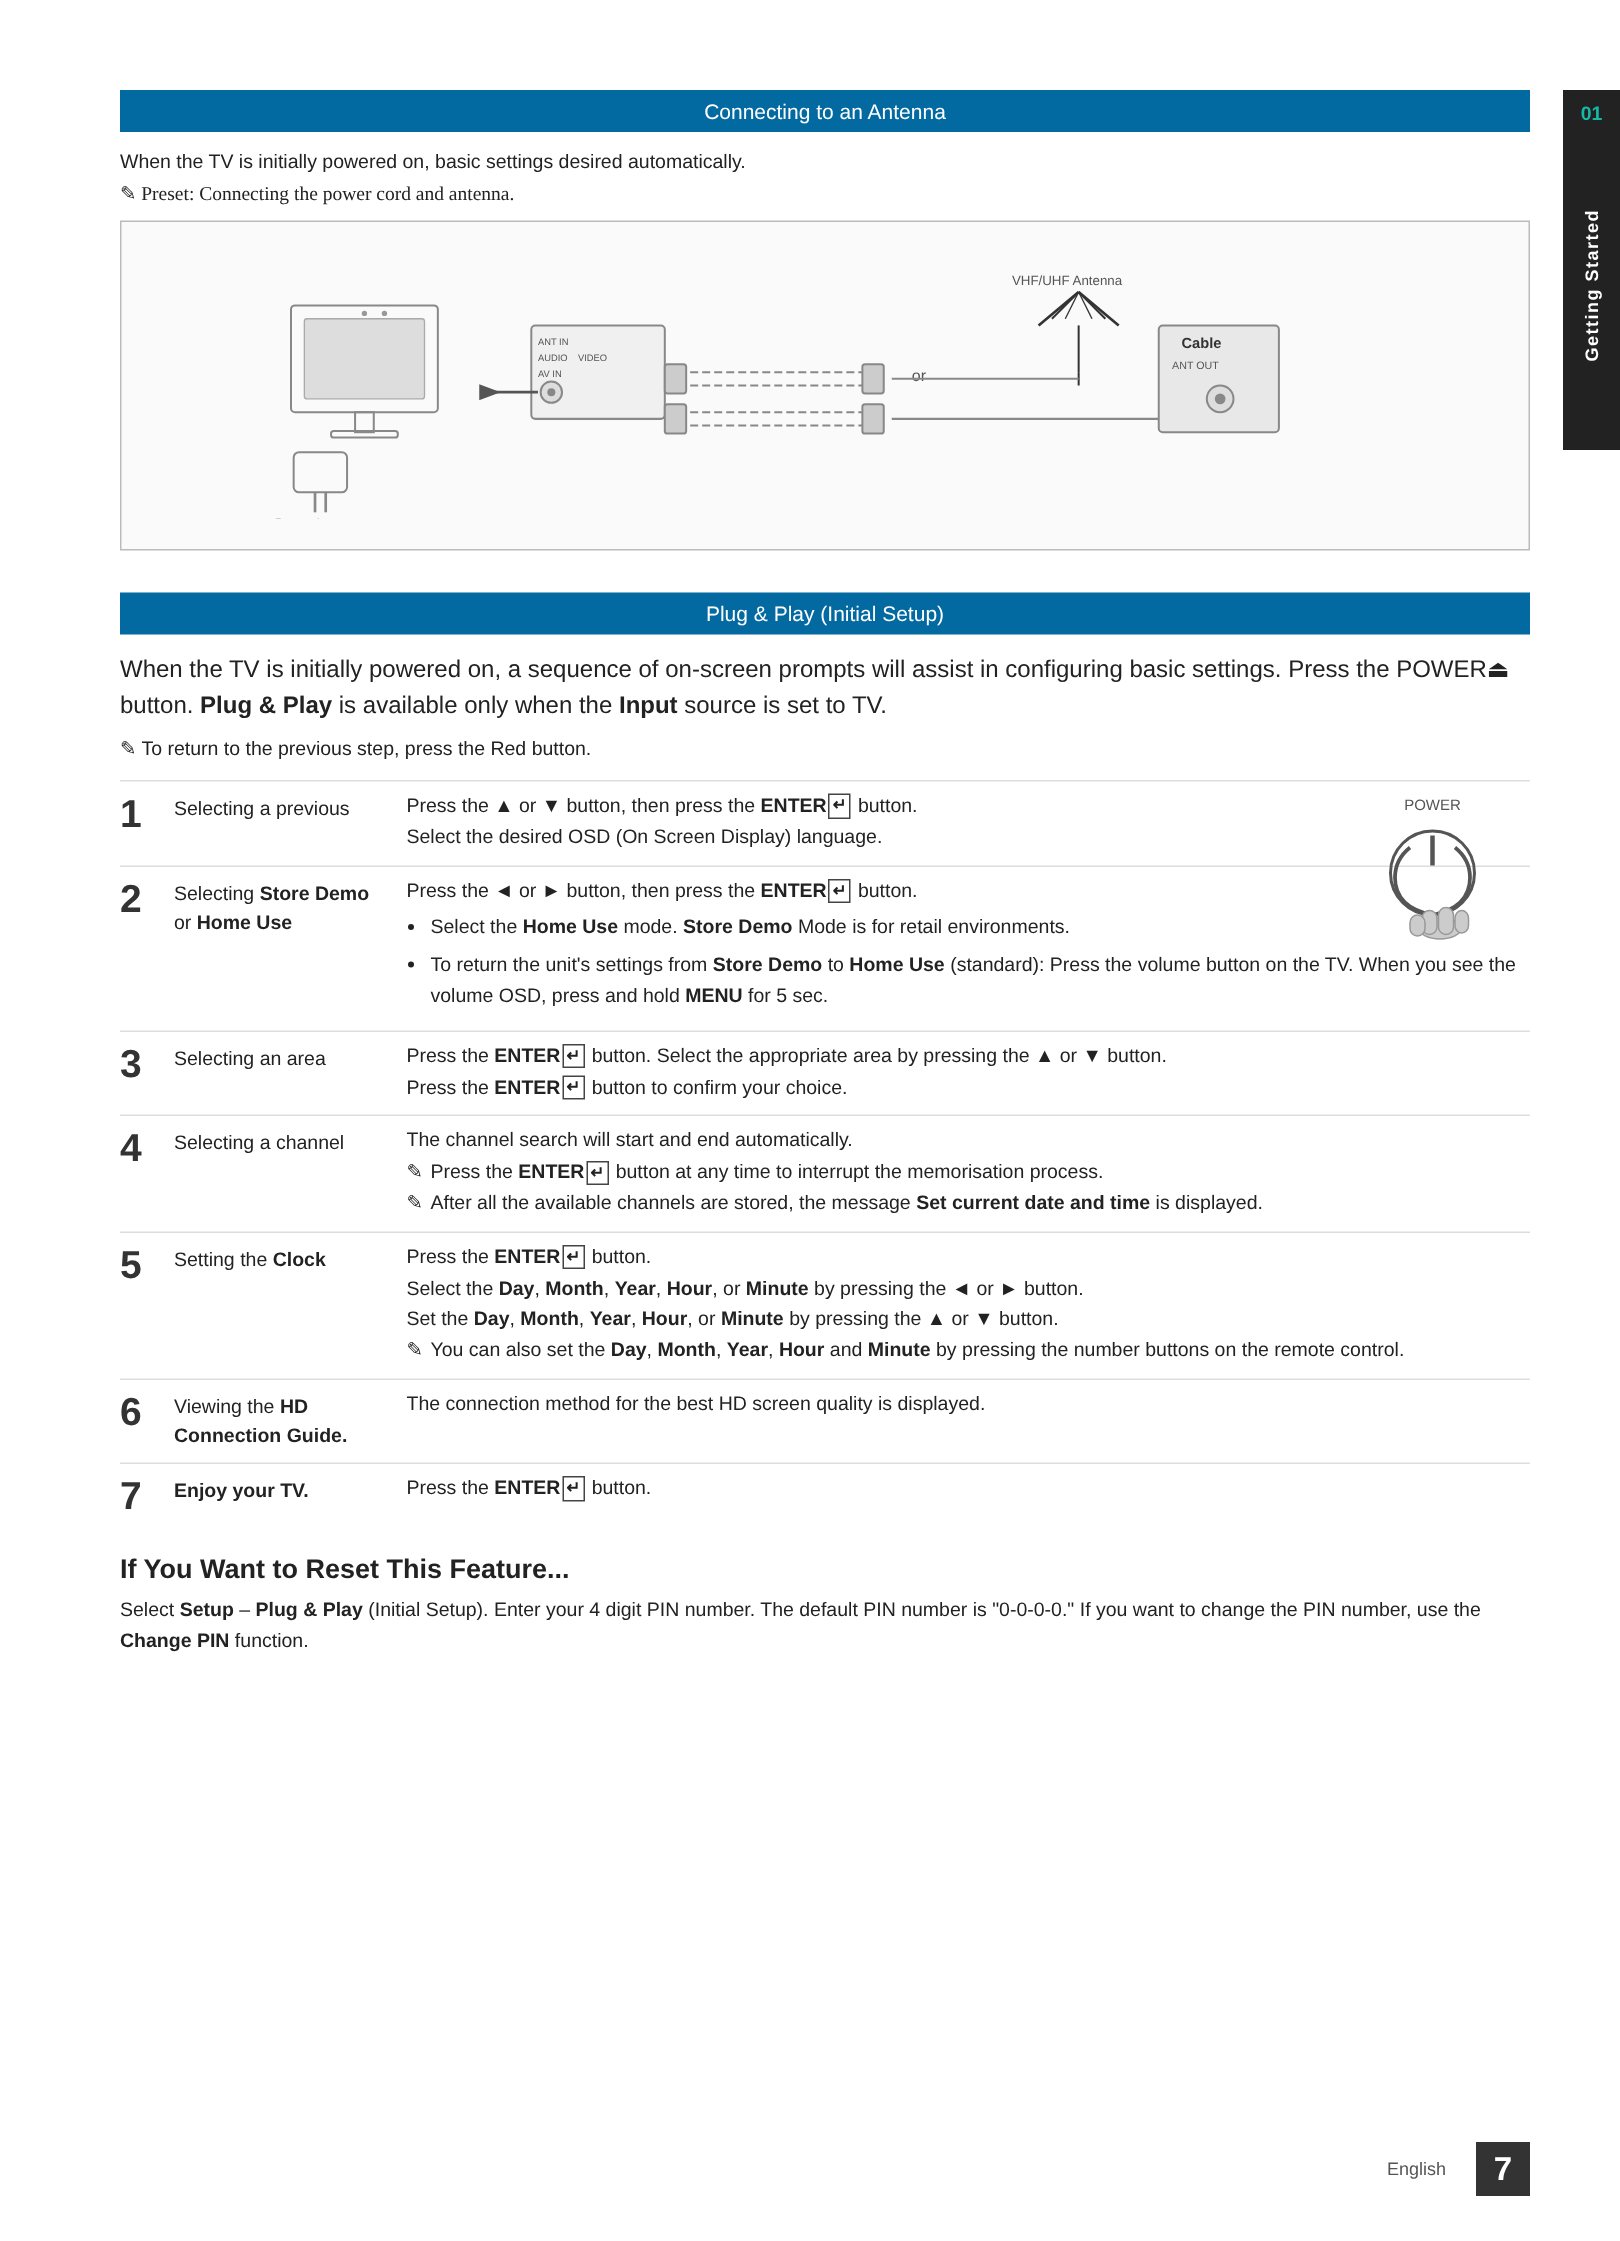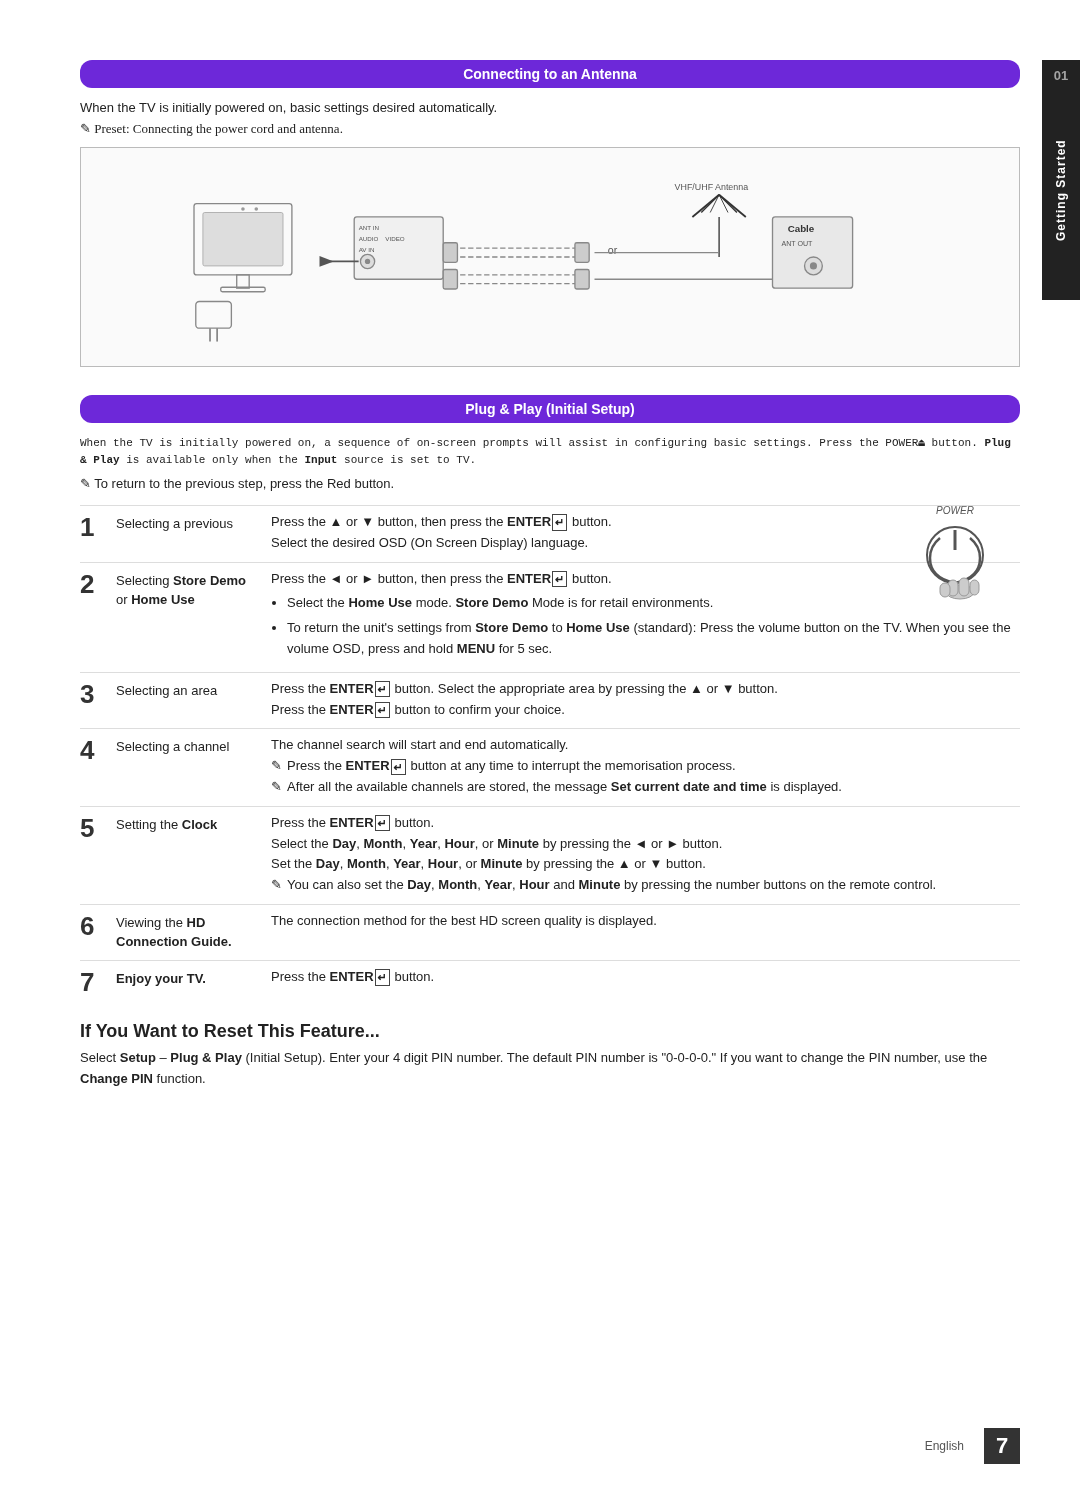"Connecting to an Antenna" .section-header { background: #6d28d9 -> #0369a1; border-radius: 12px -> none; font-weight: bold -> normal }
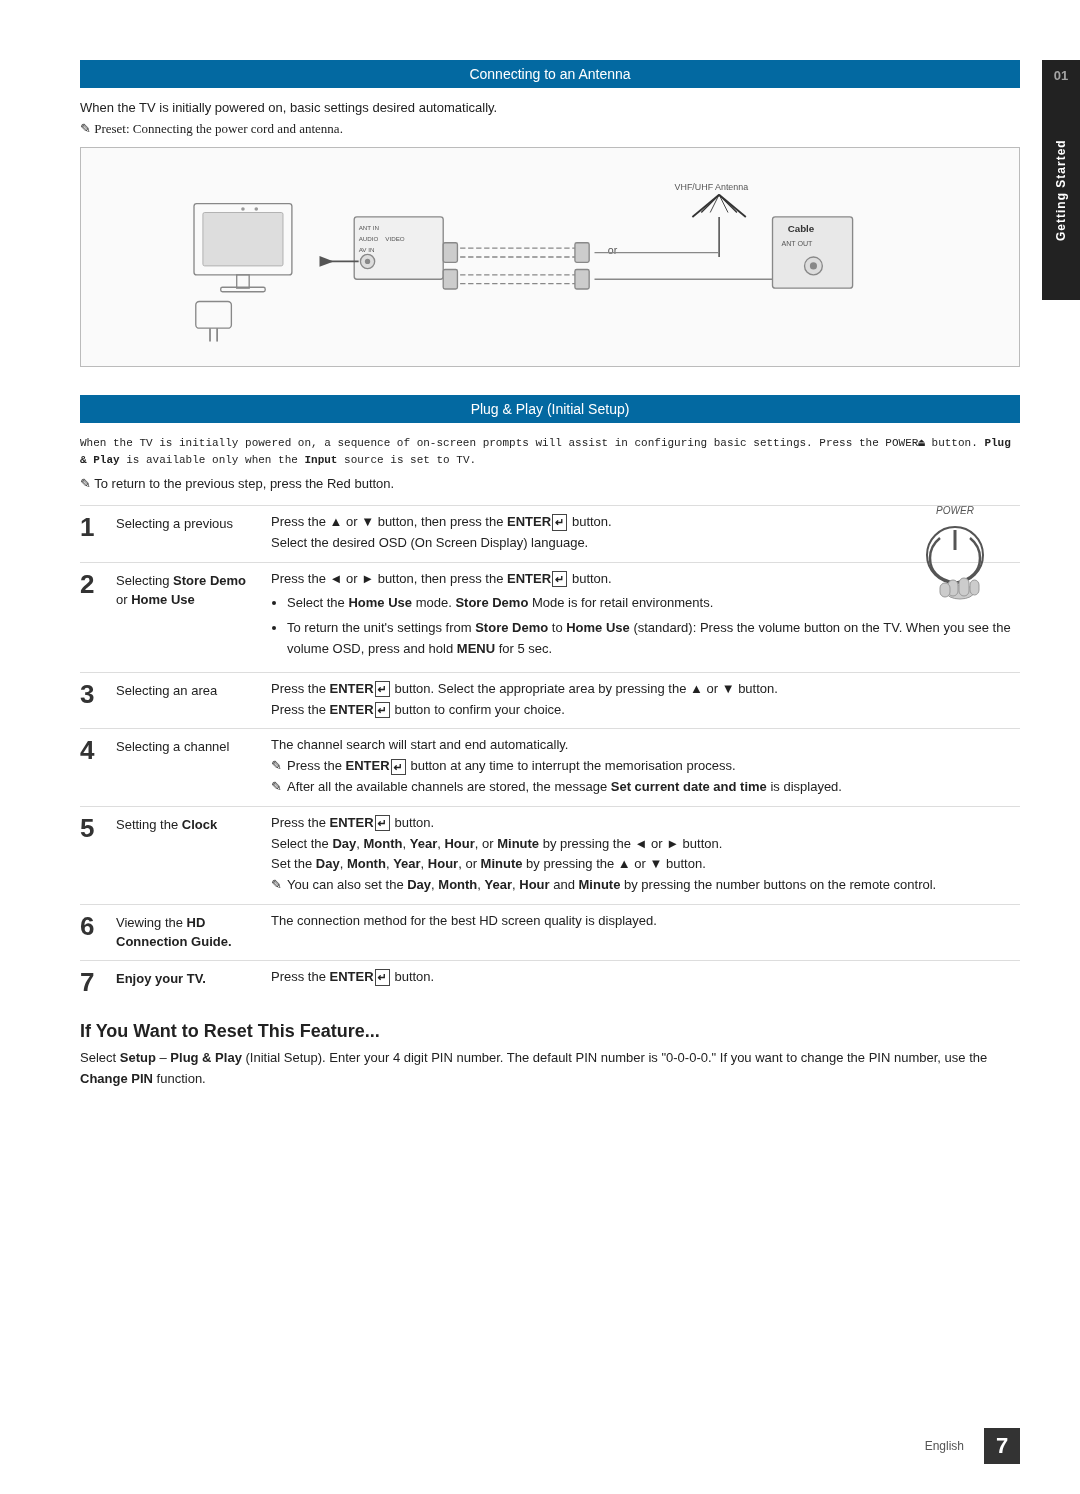"01" .side-tab-number { color: #a3a3a3 -> #14b8a6 }
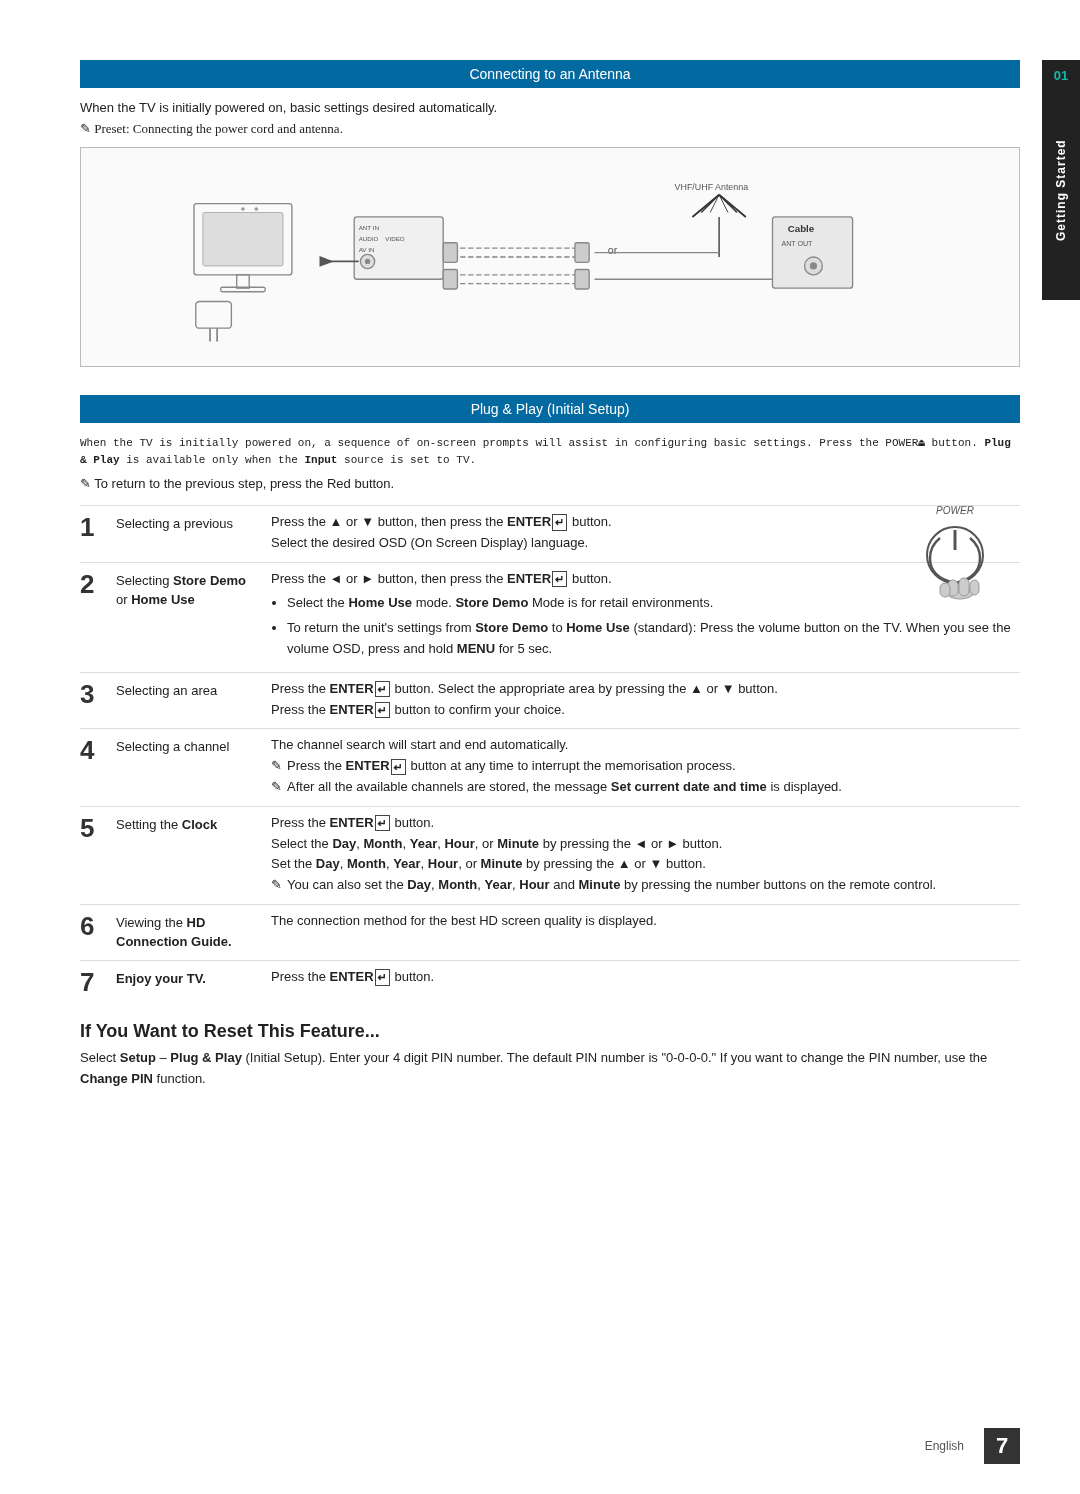"When the TV is initially powered on, a" .plug-intro { font-family: Liberation Mono, monospace -> none; font-size: 11px -> 16px }
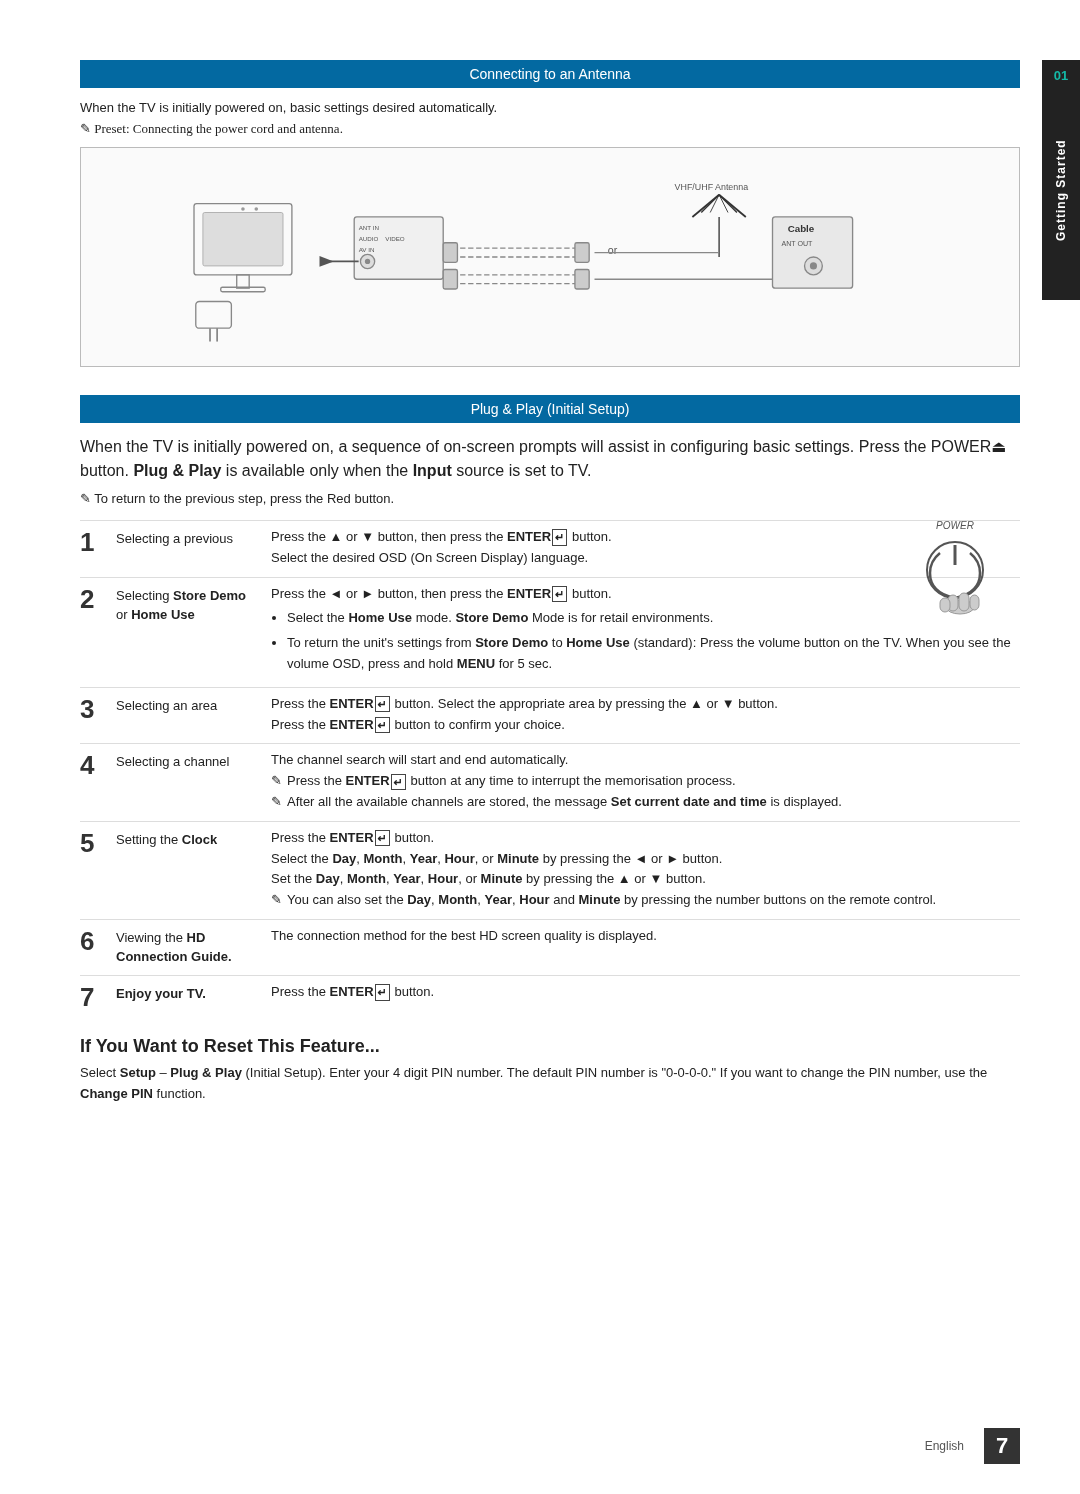"POWER" .power-img-area { font-style: italic -> none; top: 0 -> 12px }
